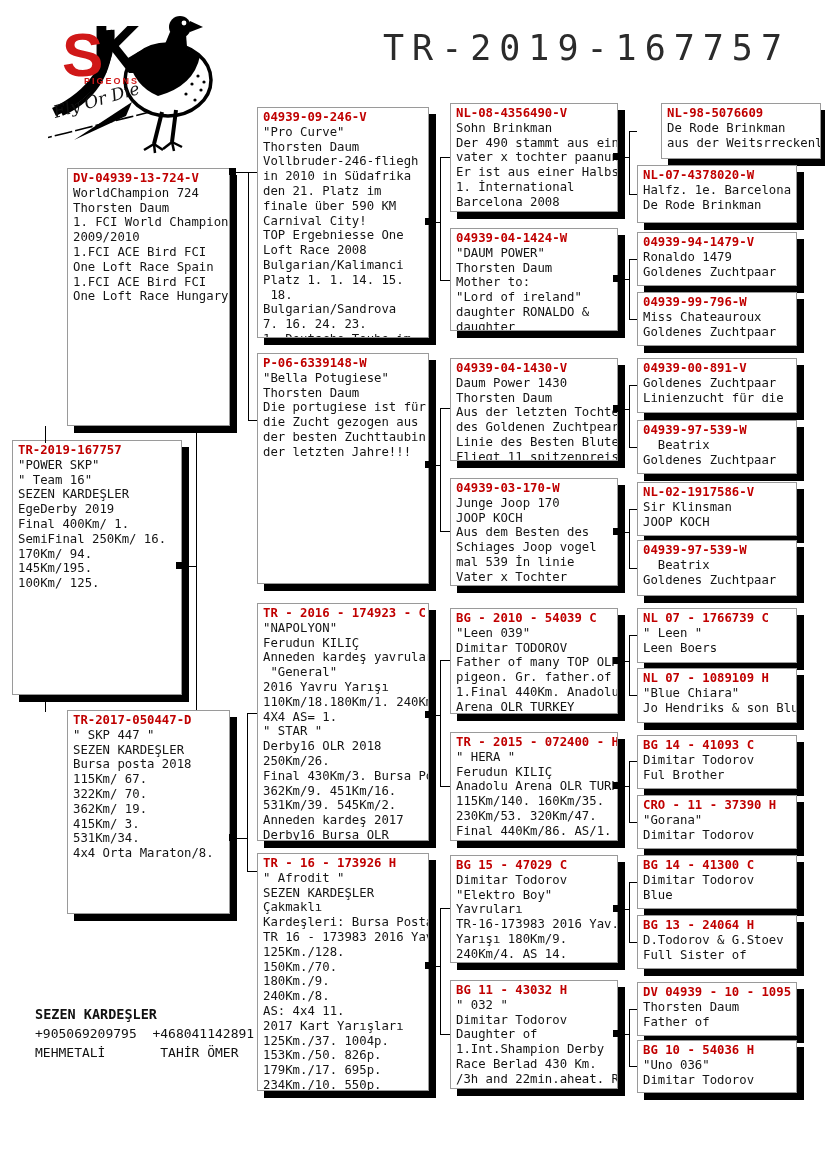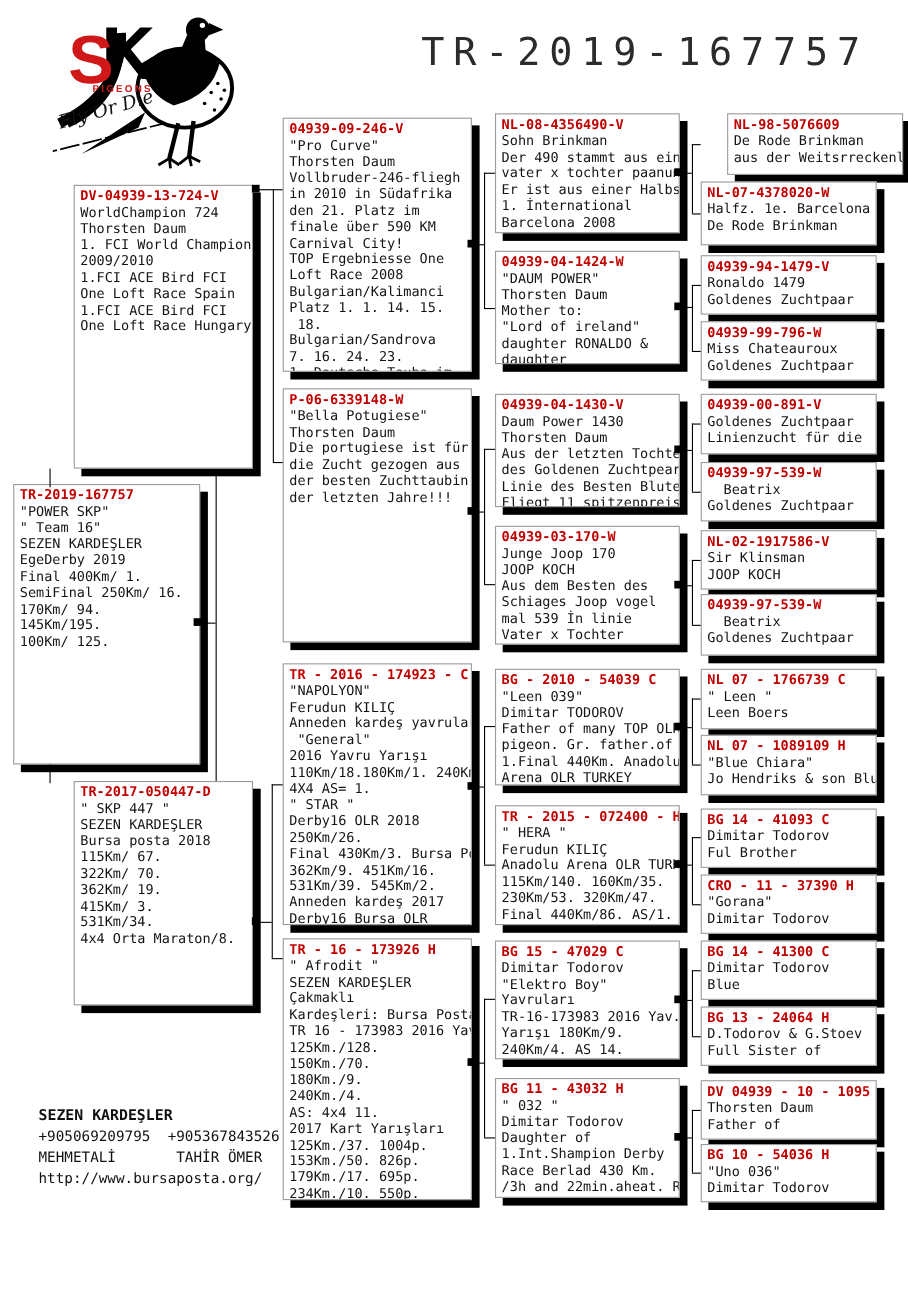"240Km./4." div.pline { text: 240Km./4 -> 240Km./8 }
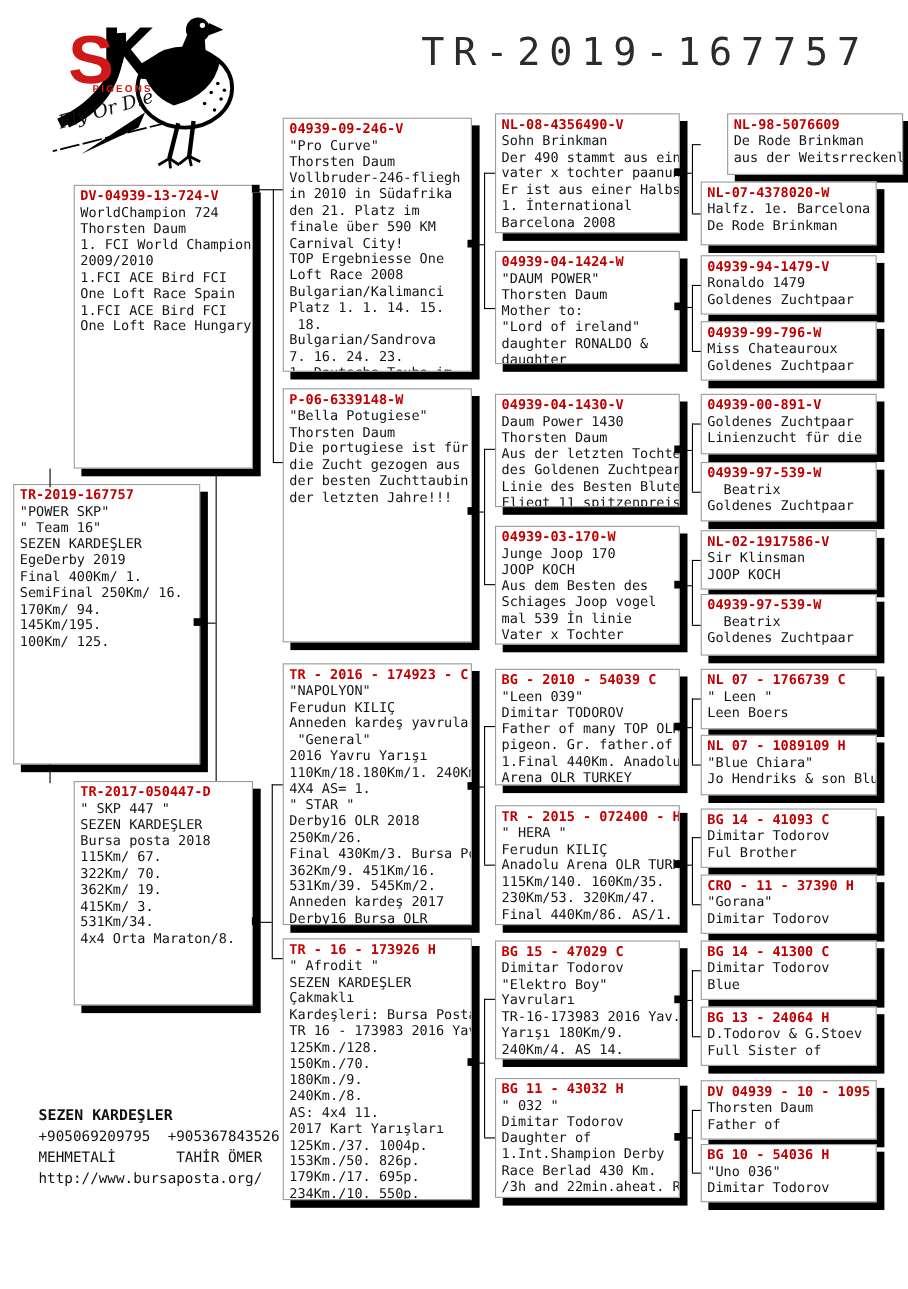"+905069209795 +905367843526" div.f-line { text: +905367843526 -> +468041142891 }
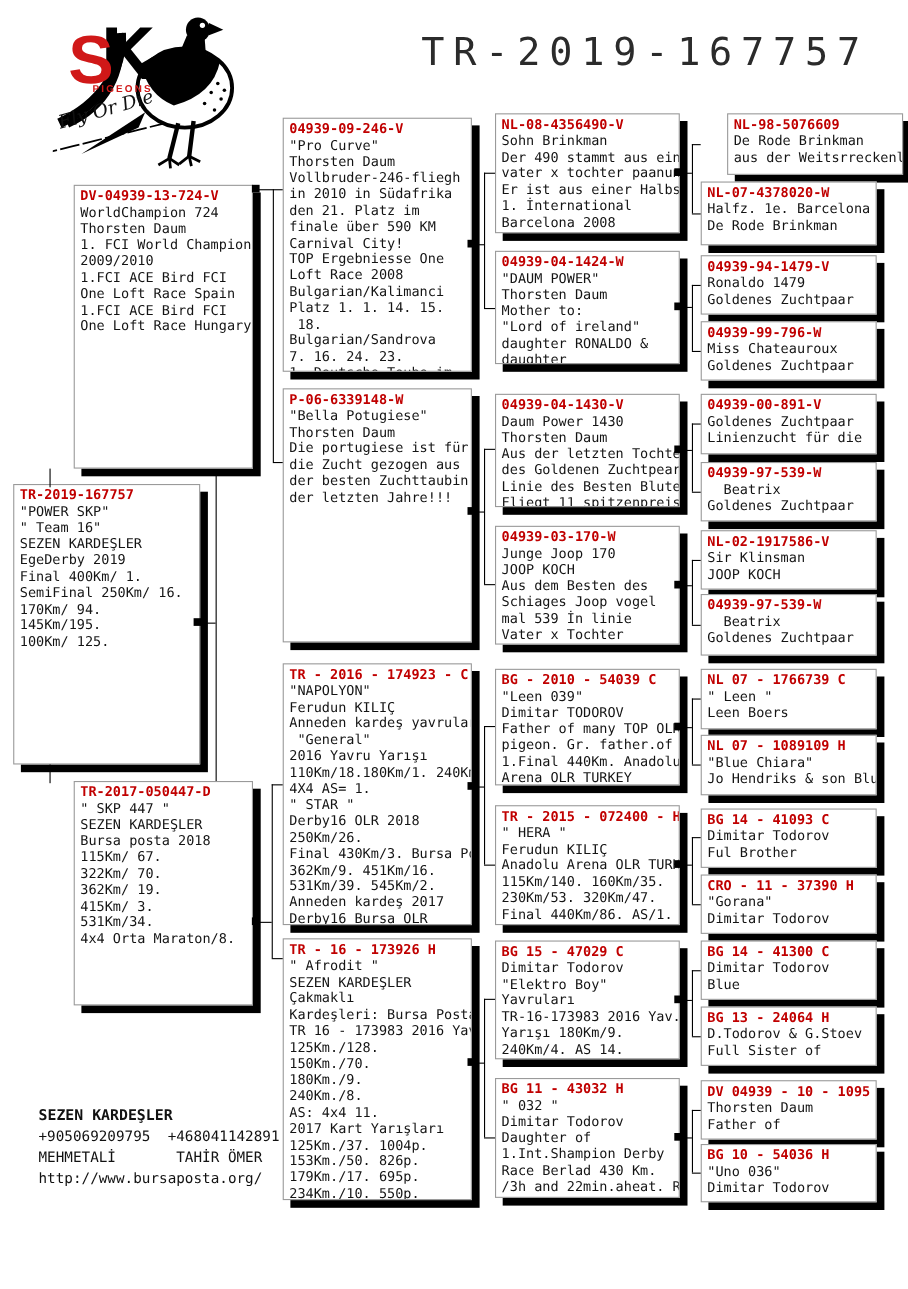"http://www.bursaposta.org/" div.f-line { html: <div>http://www.bursaposta.org/</div> -> none }
